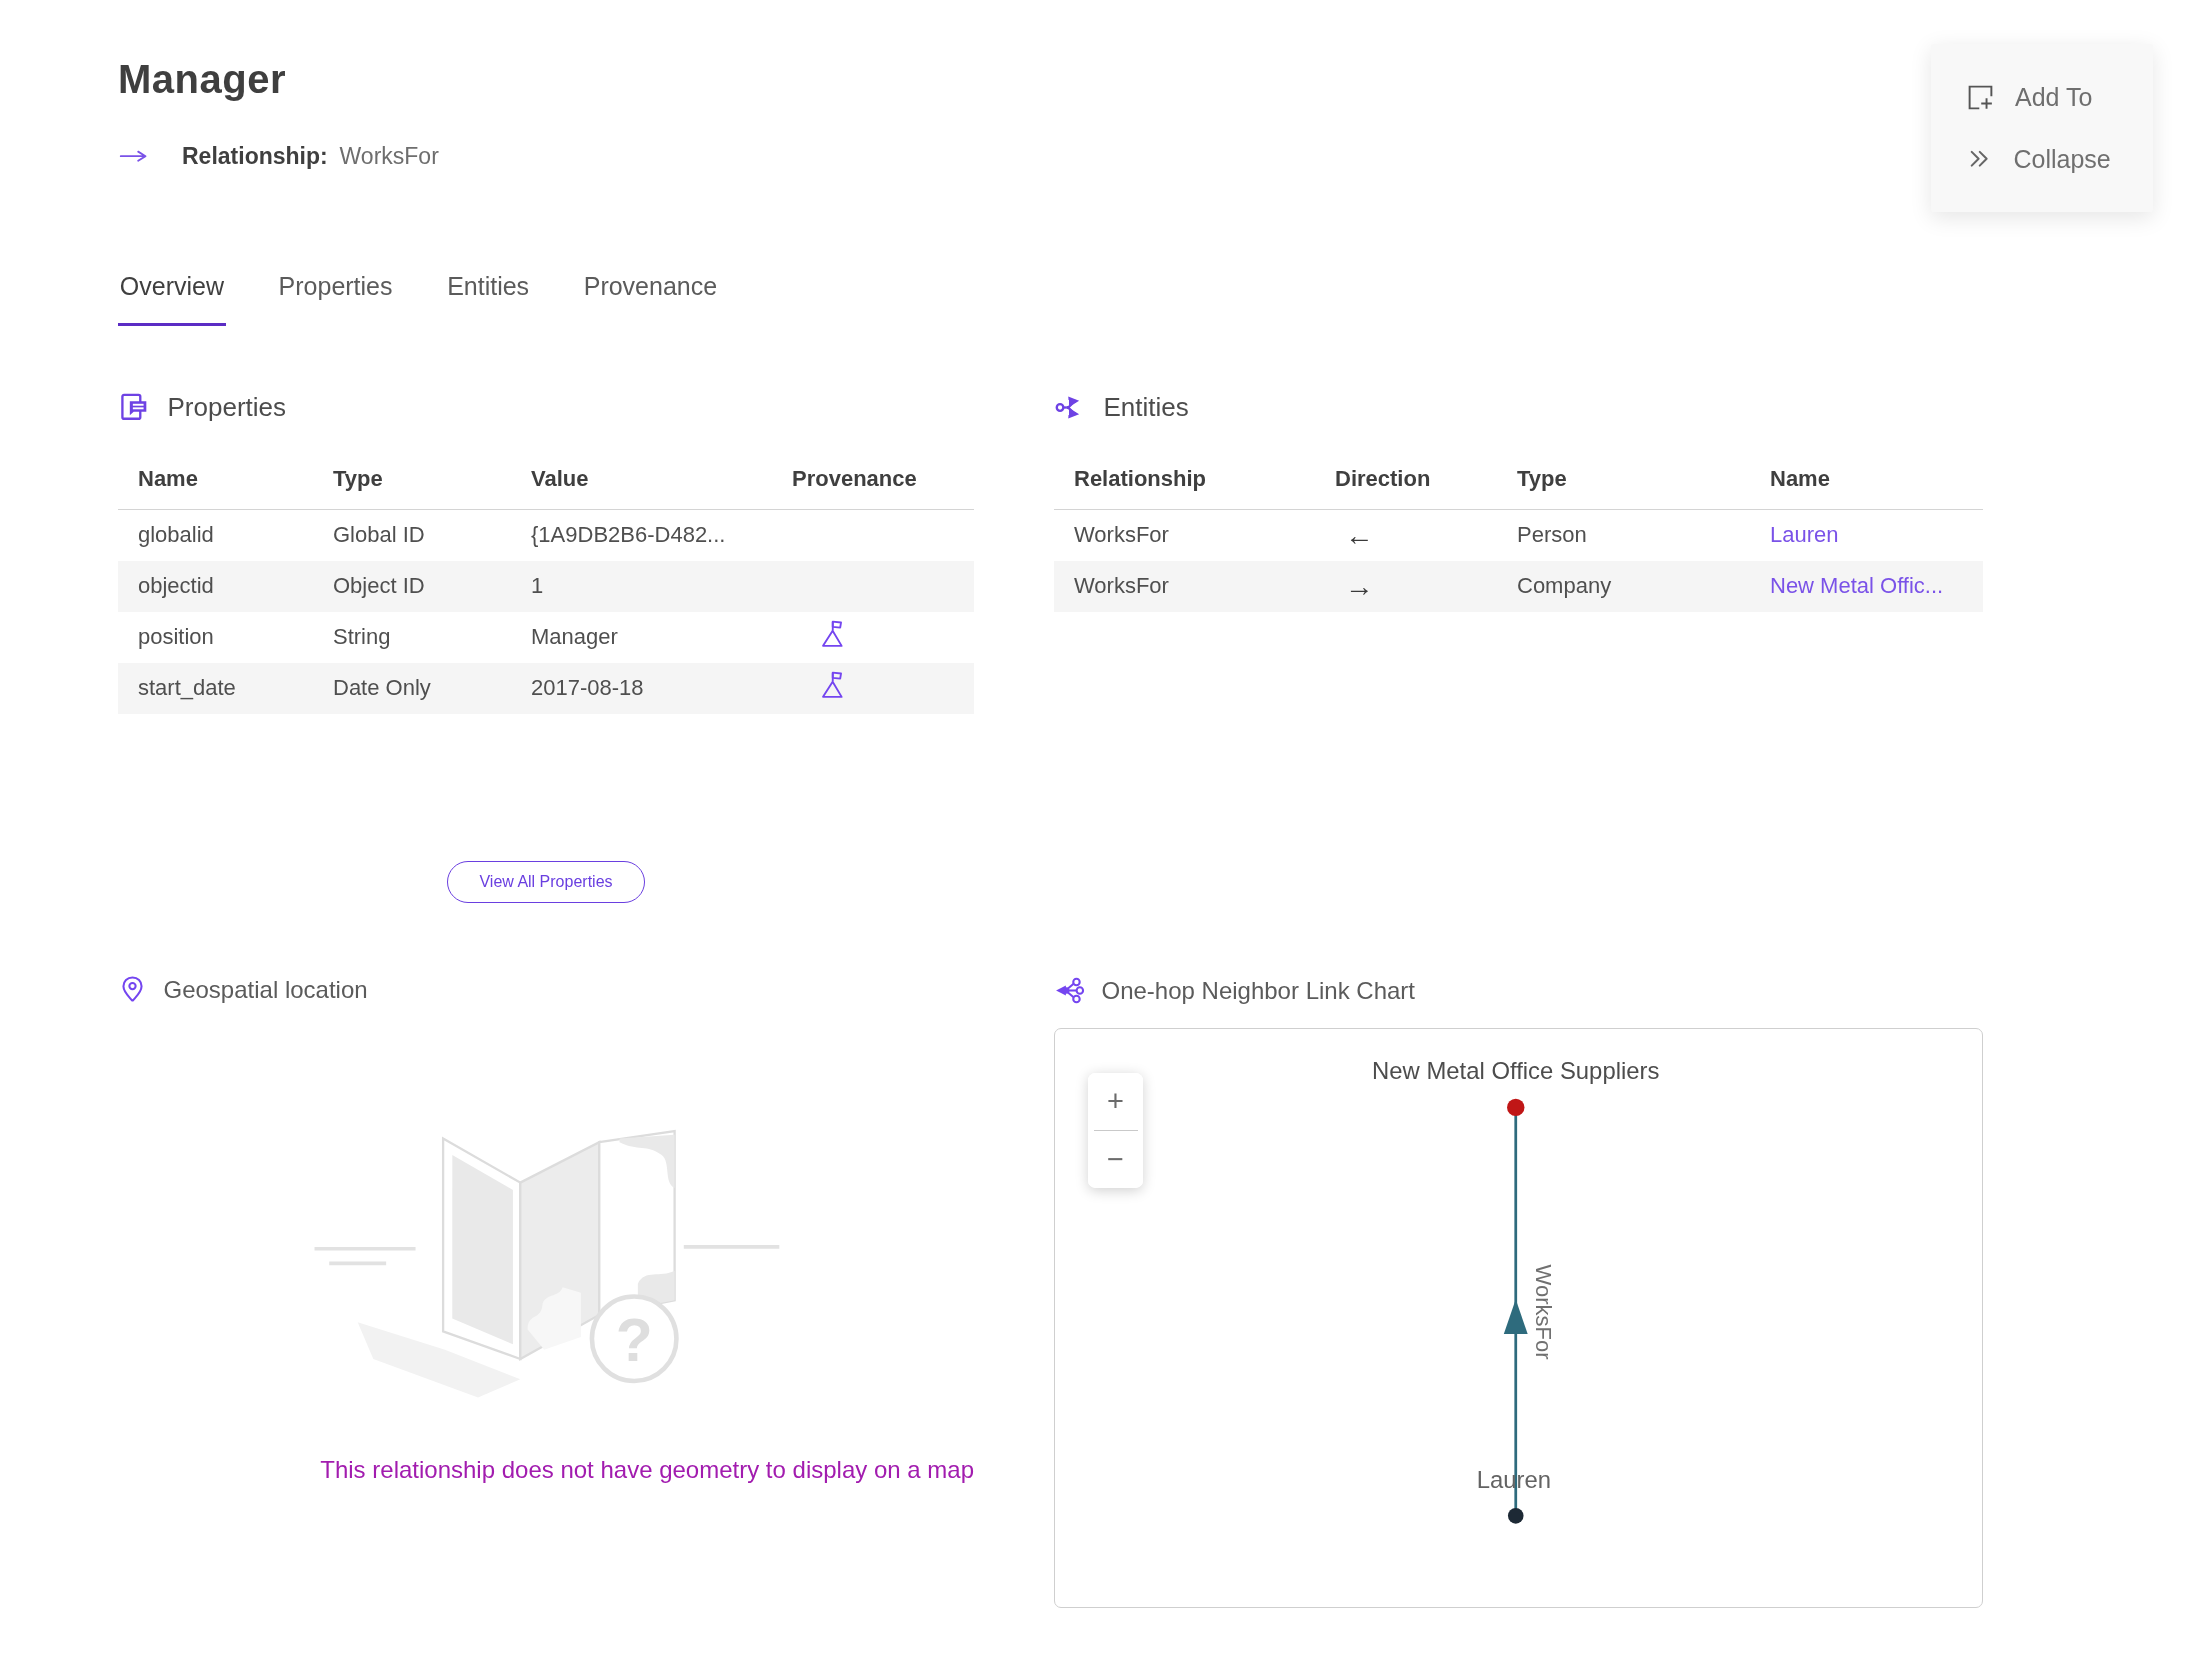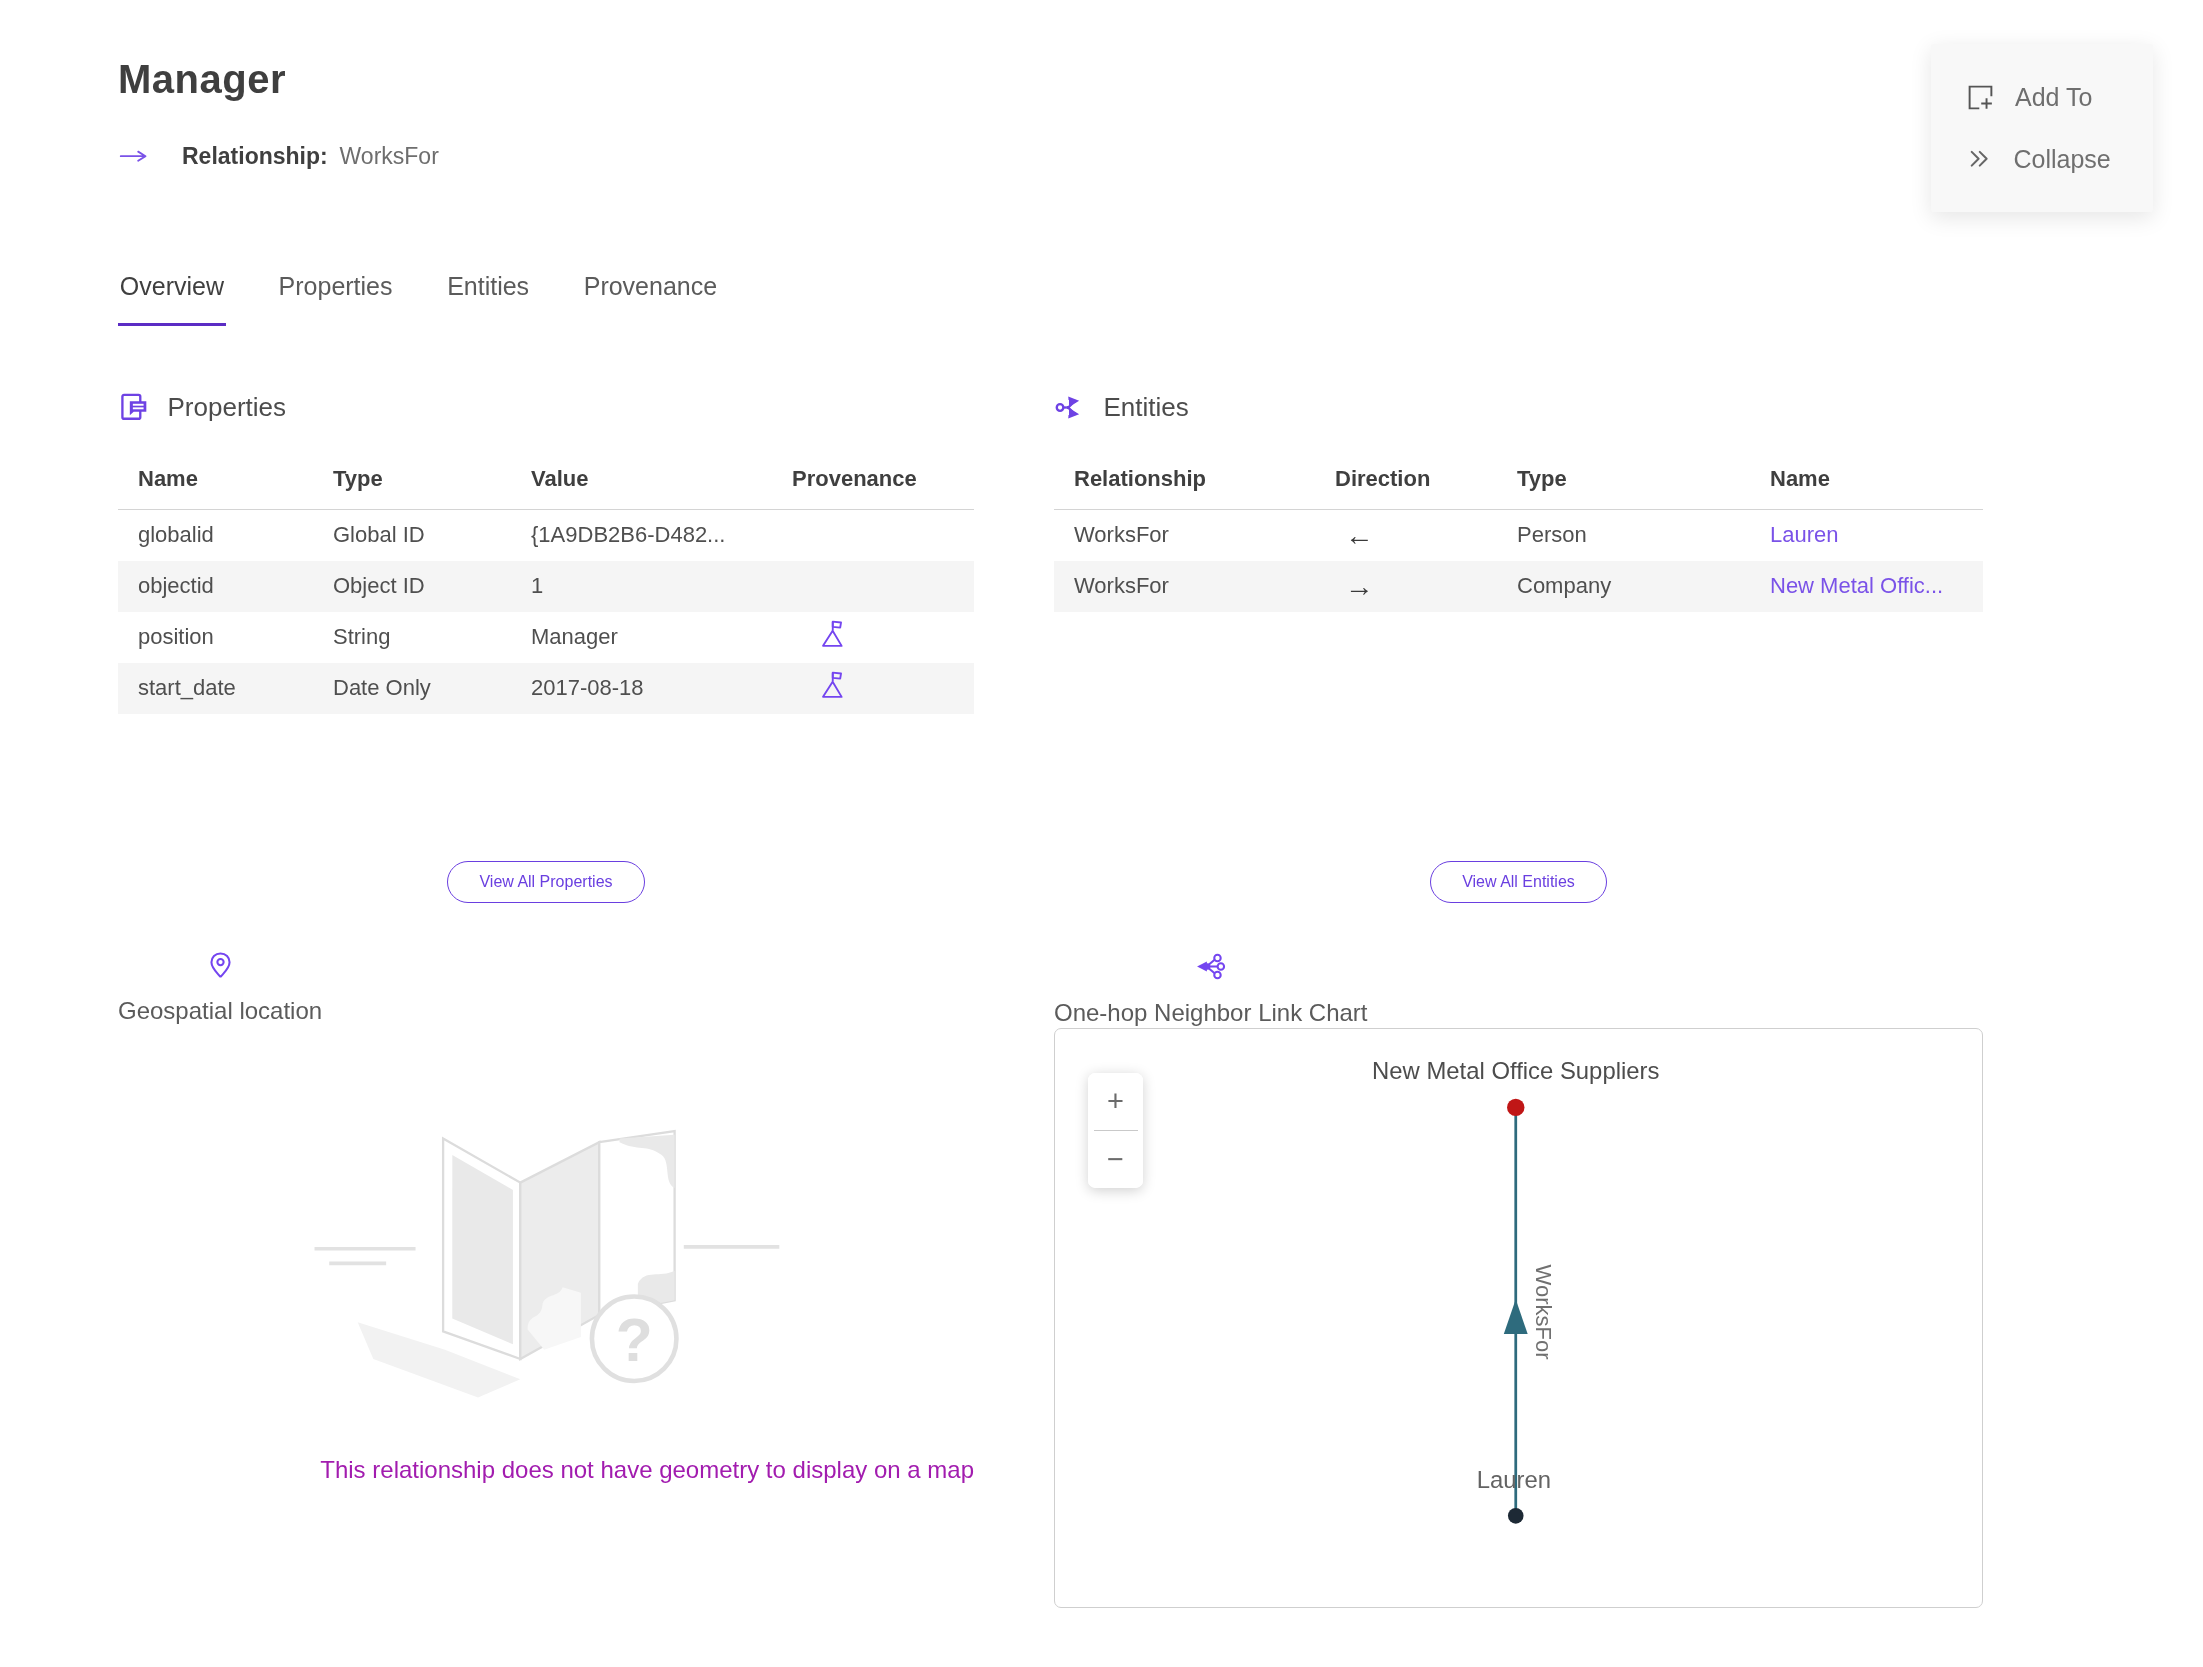"View All Entities" div.btn-row { html: <div> <button>View All Entities</button> </div> -> none }
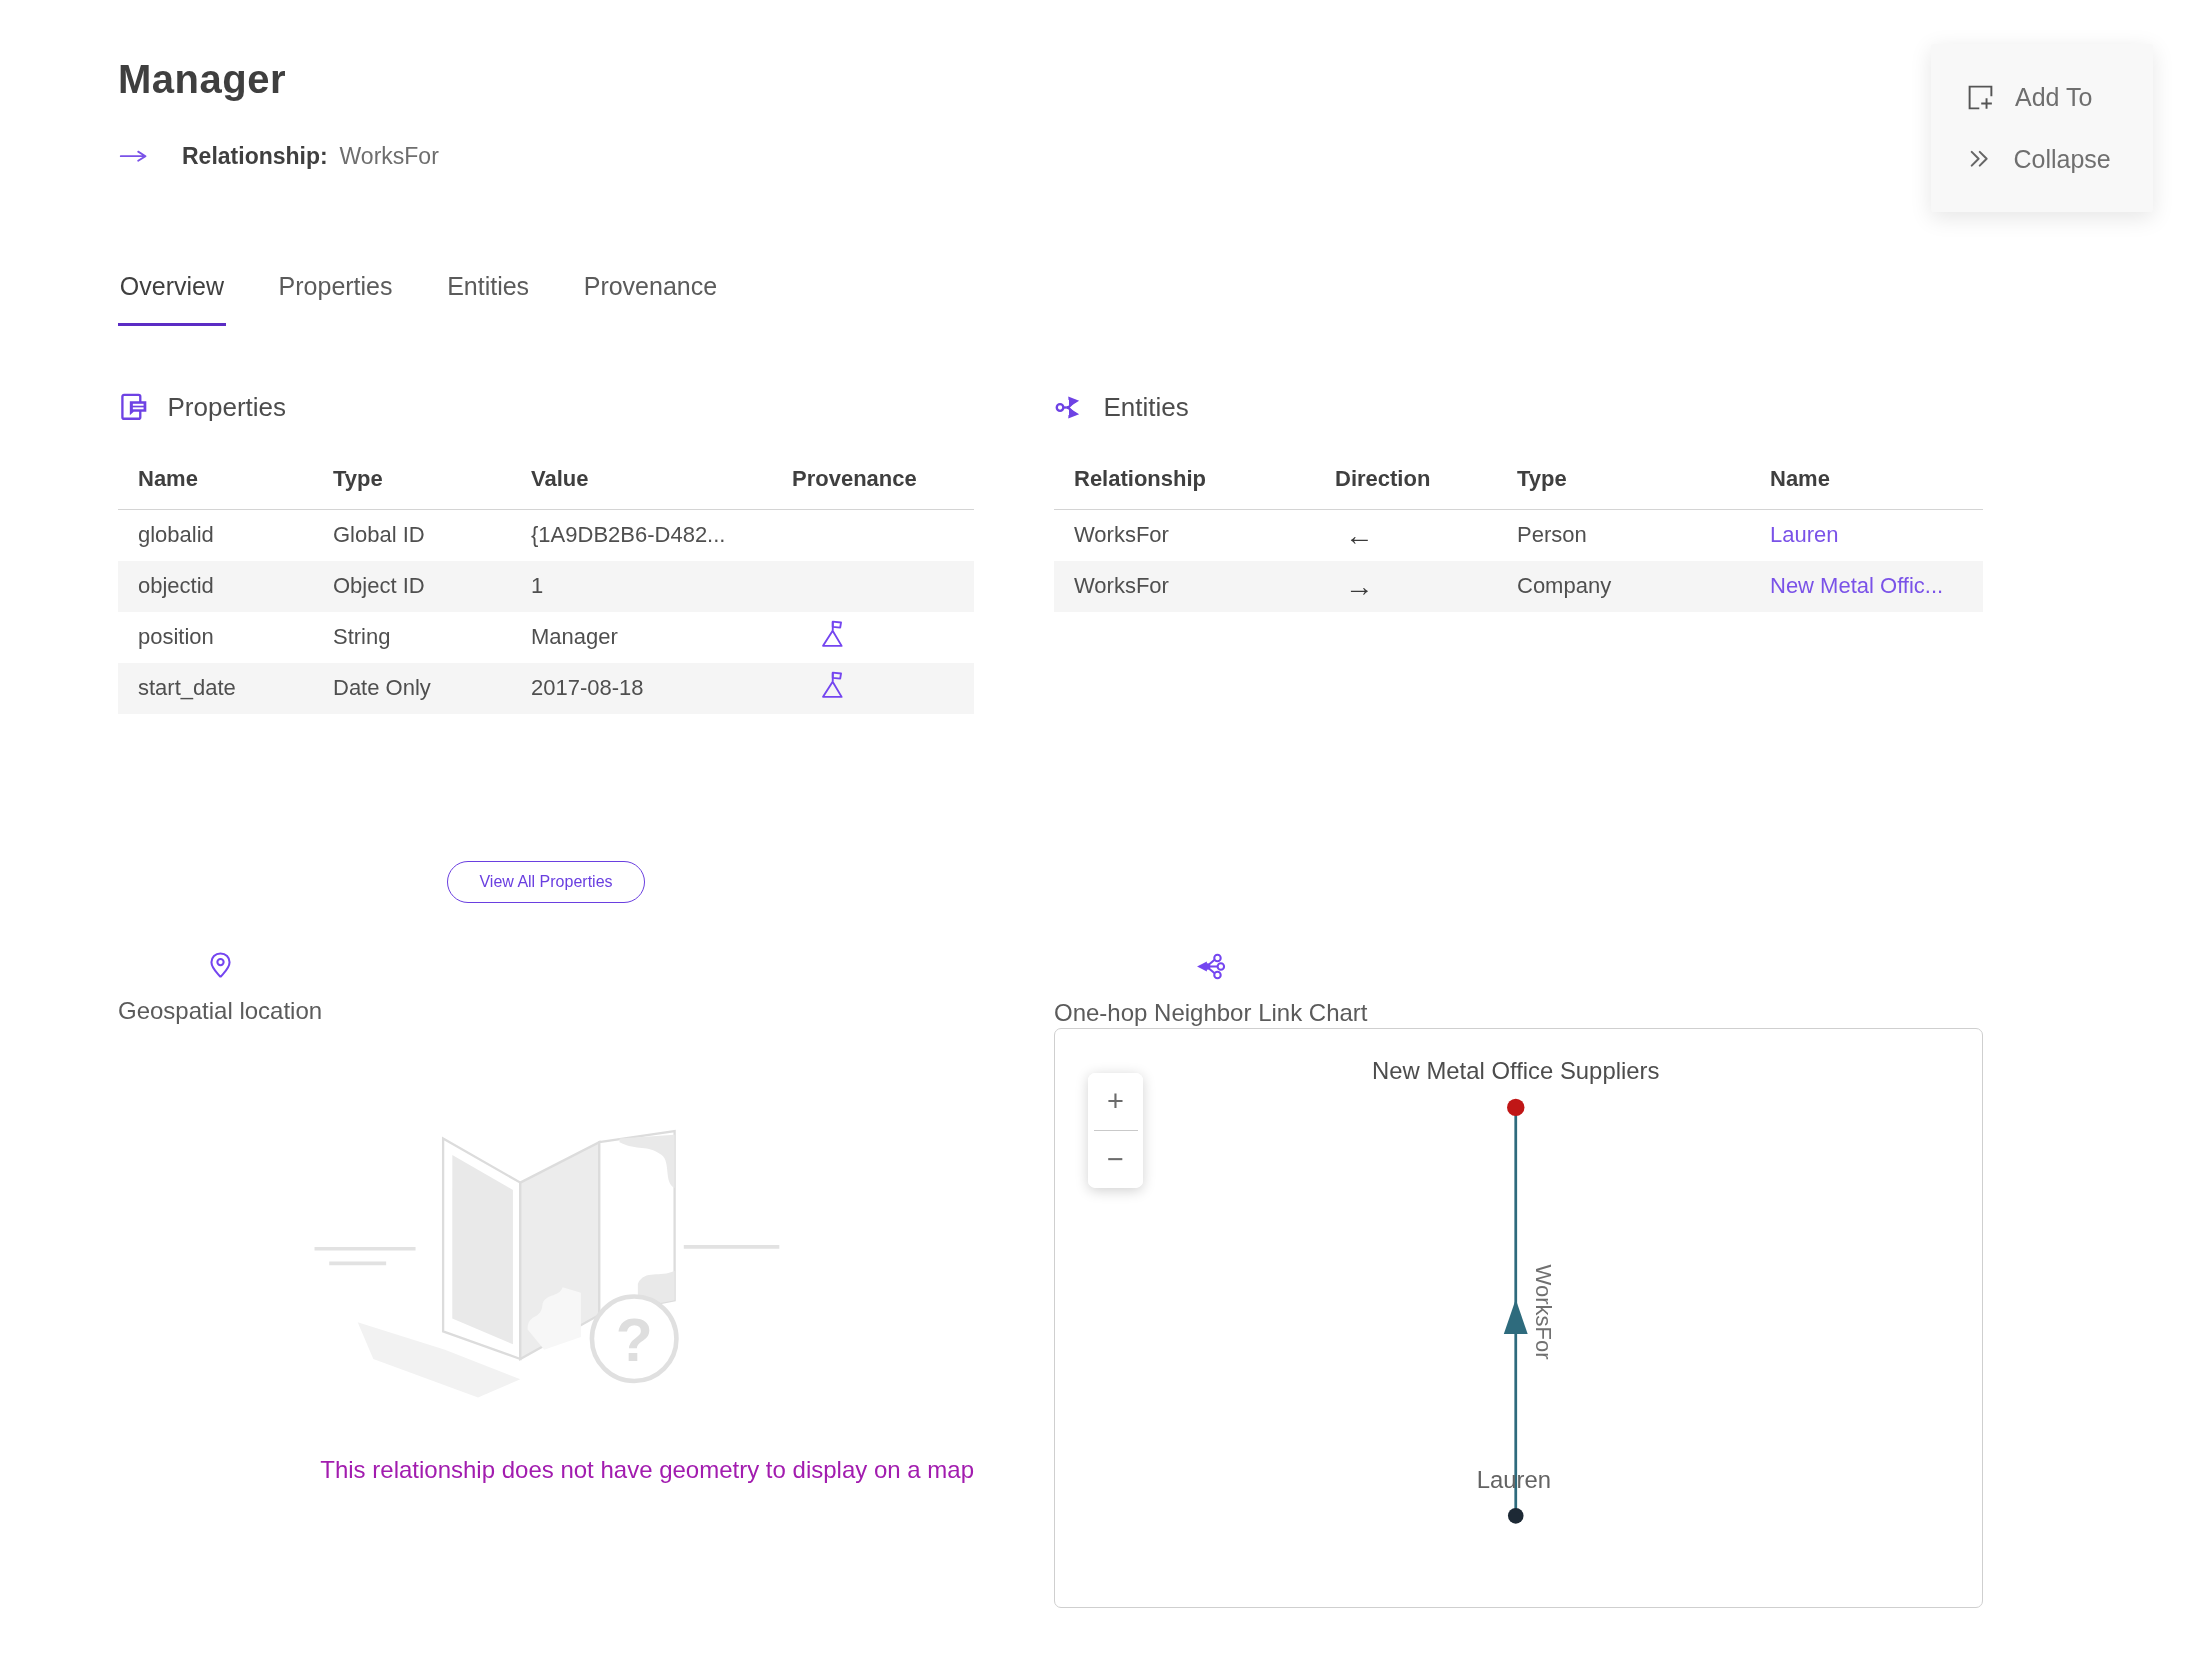"Geospatial location" .lower-head { flex-direction: column -> none; top: 560px -> 584px }
